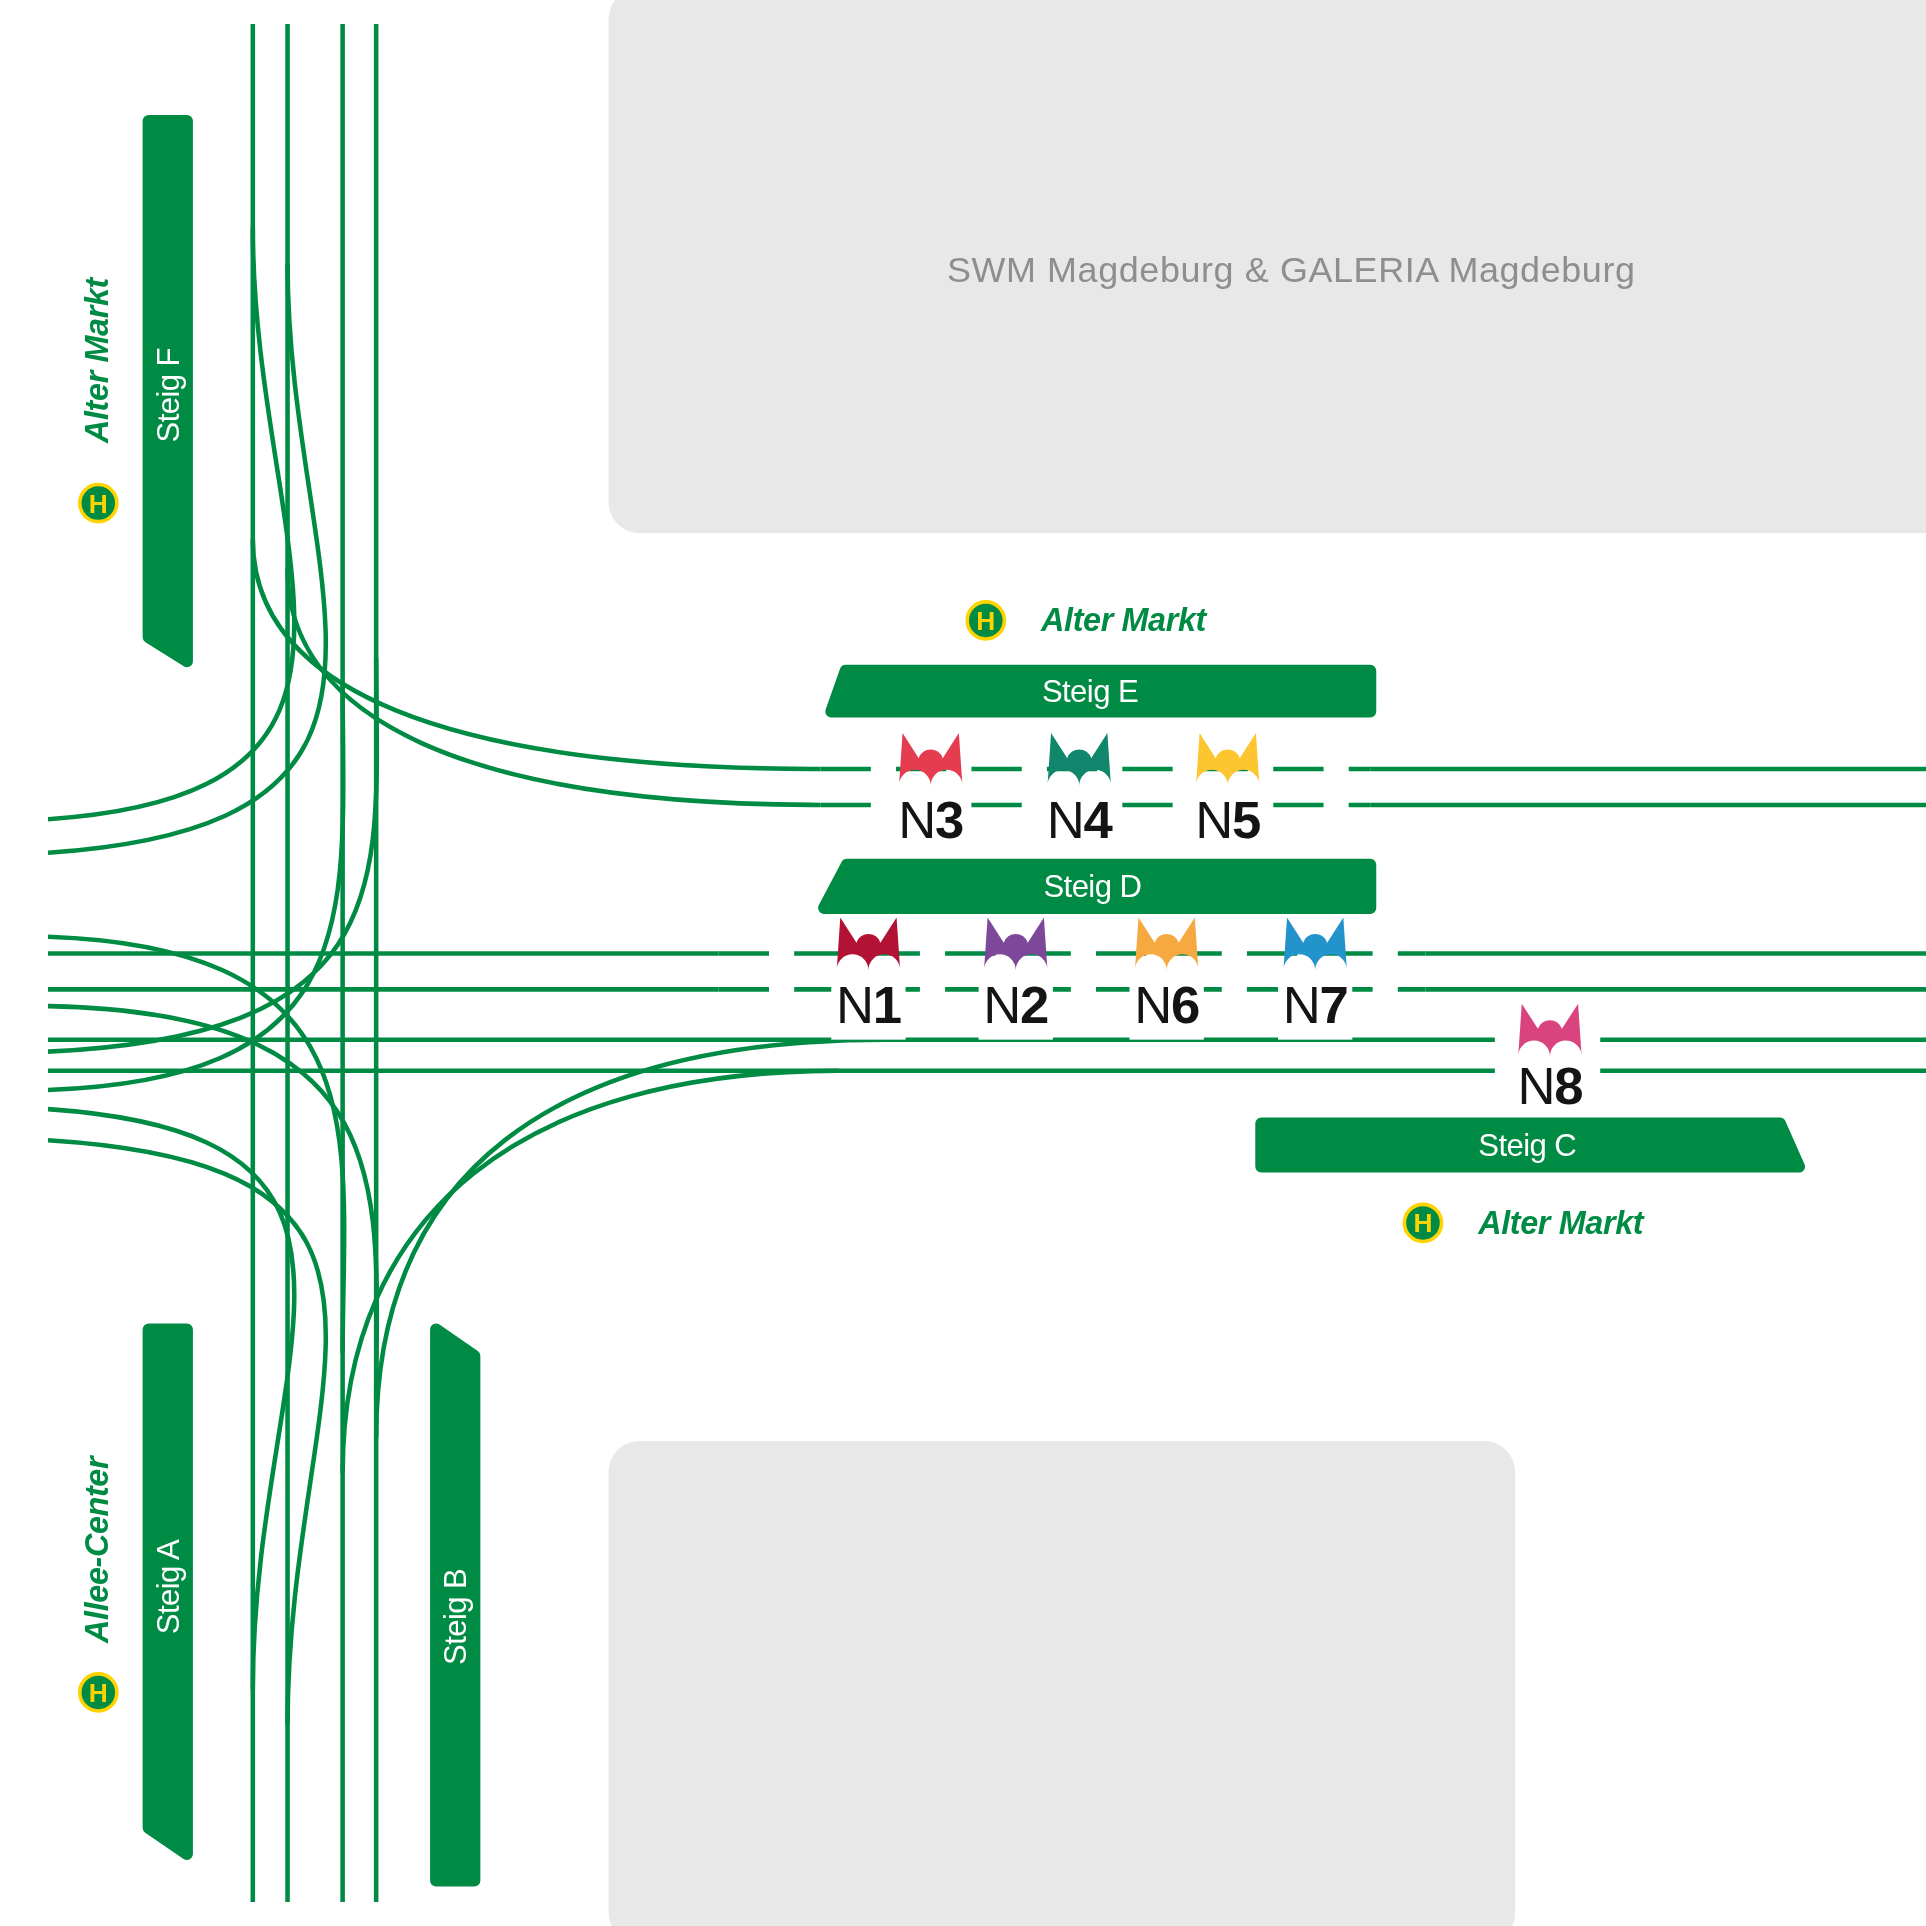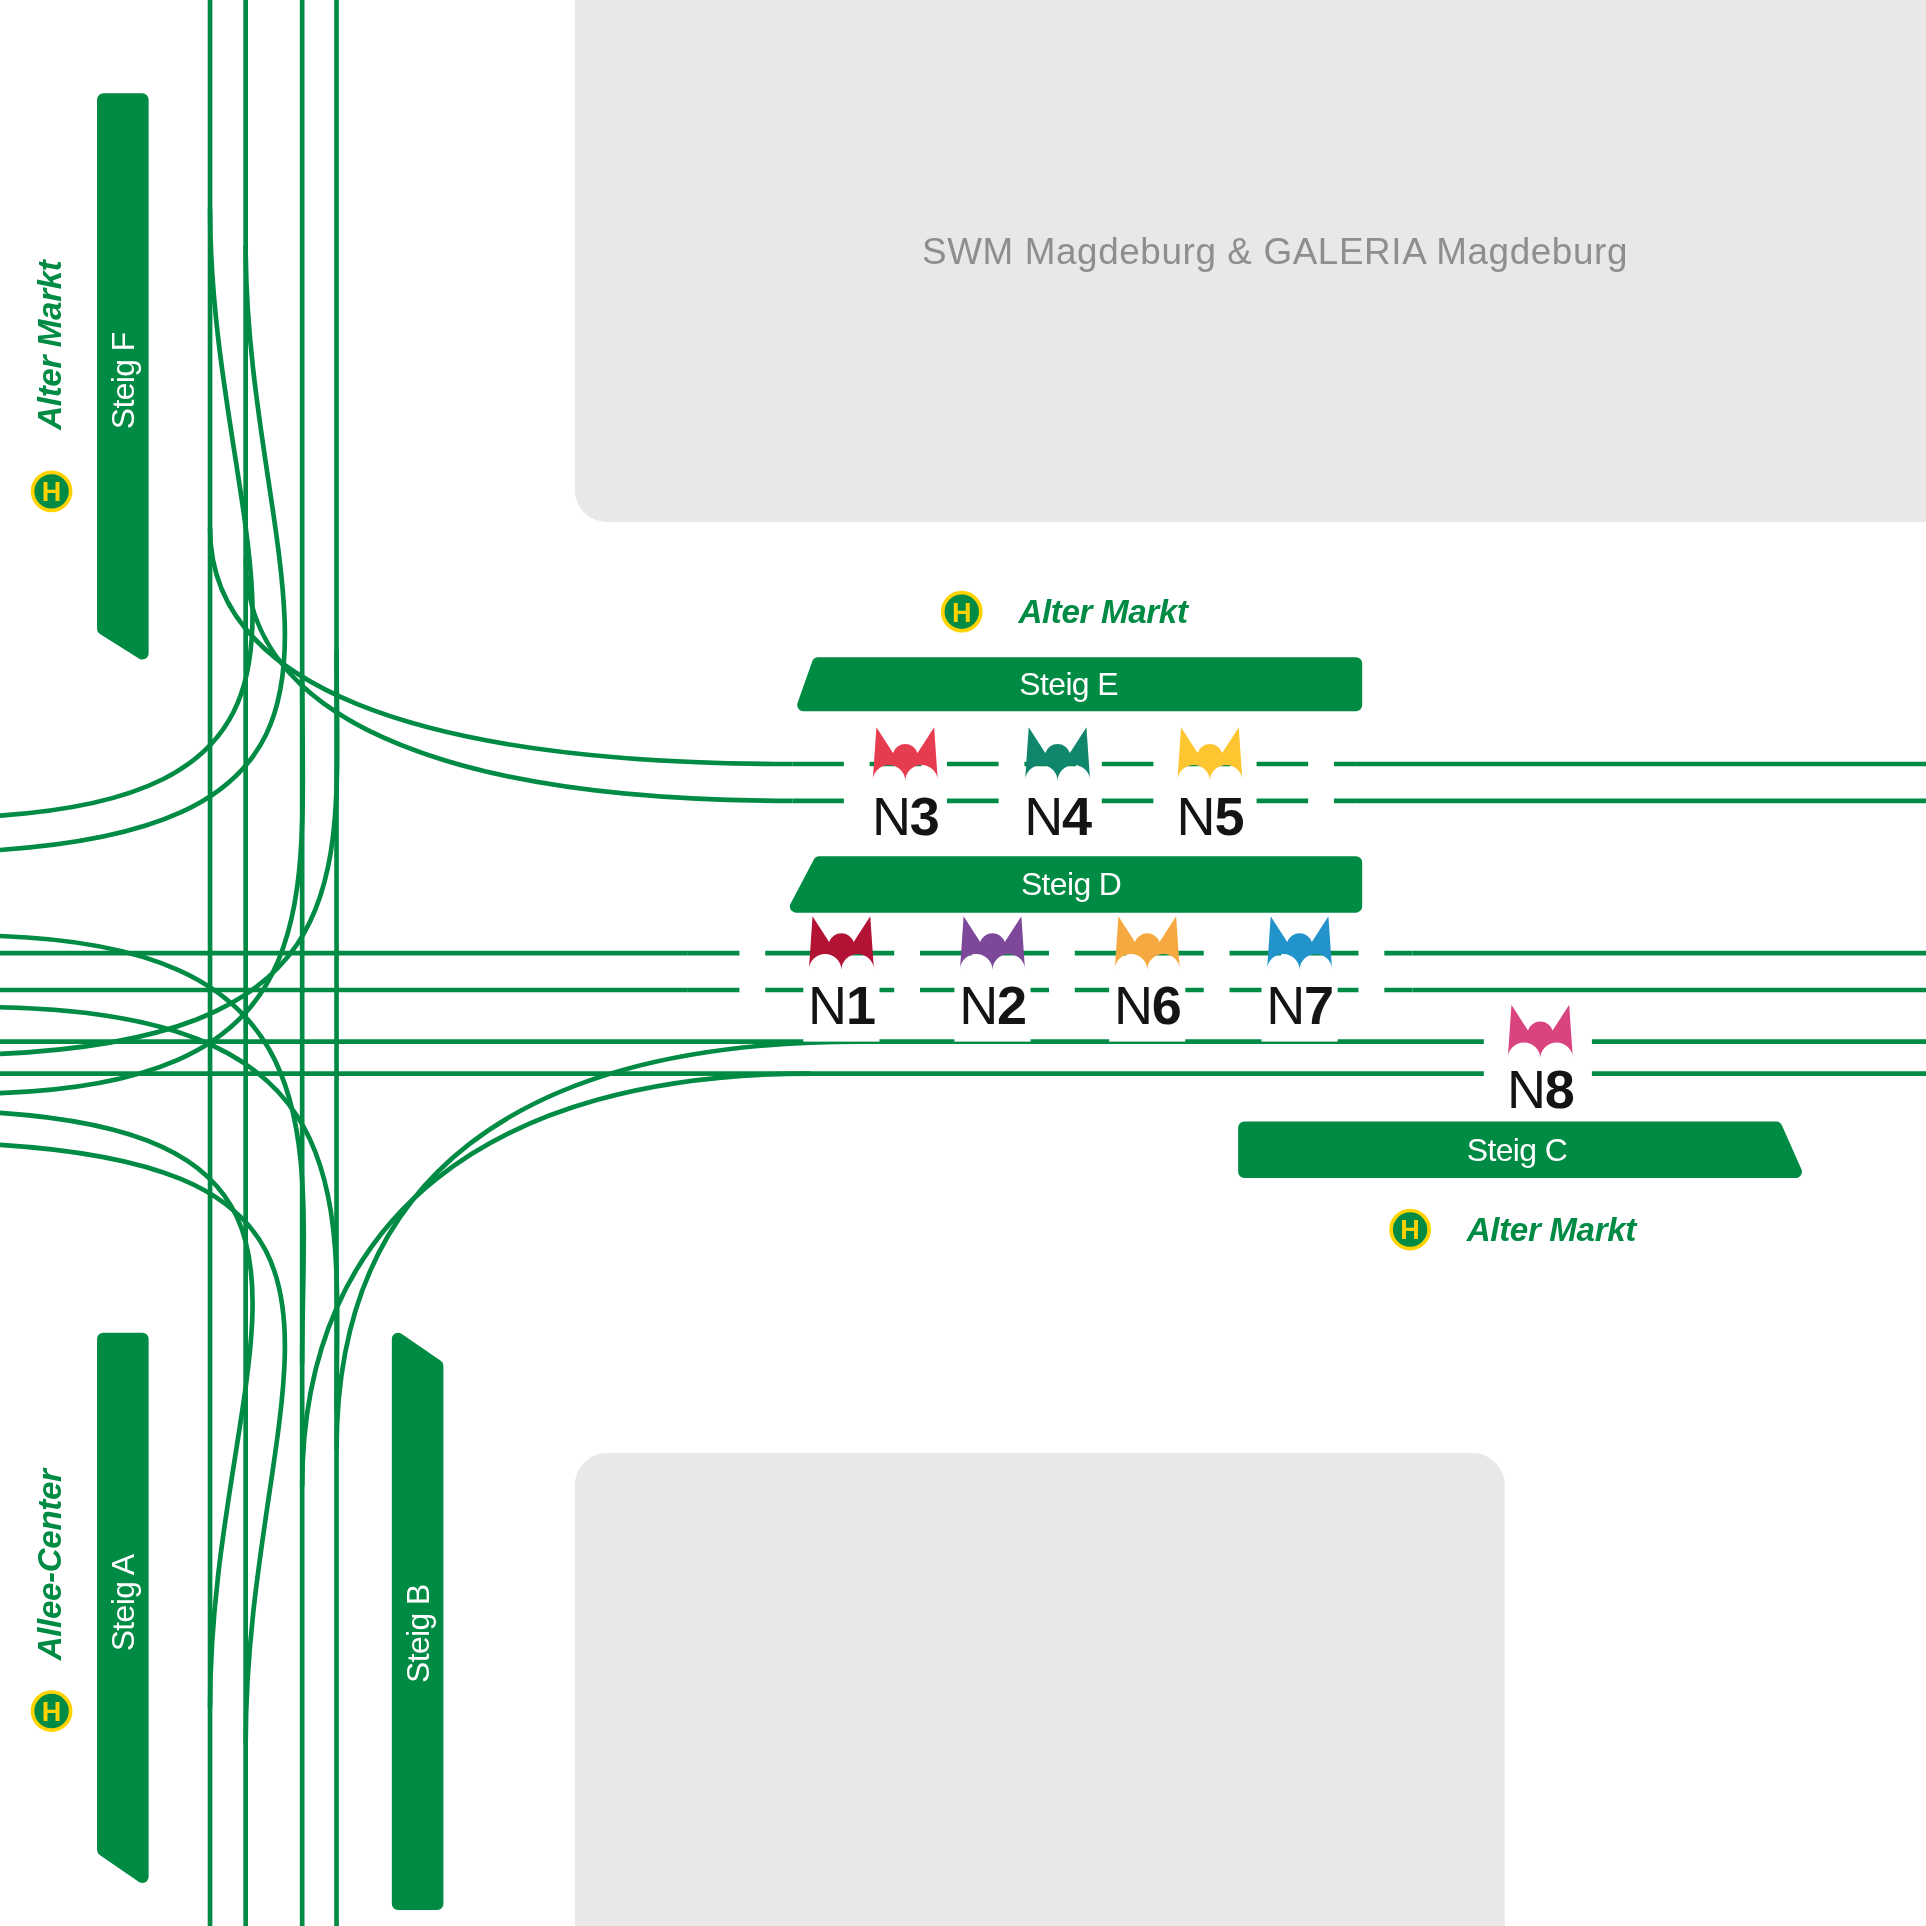"SWM Magdeburg & GALERIA Magdeburg" .stage { margin-left: none -> 48px }
